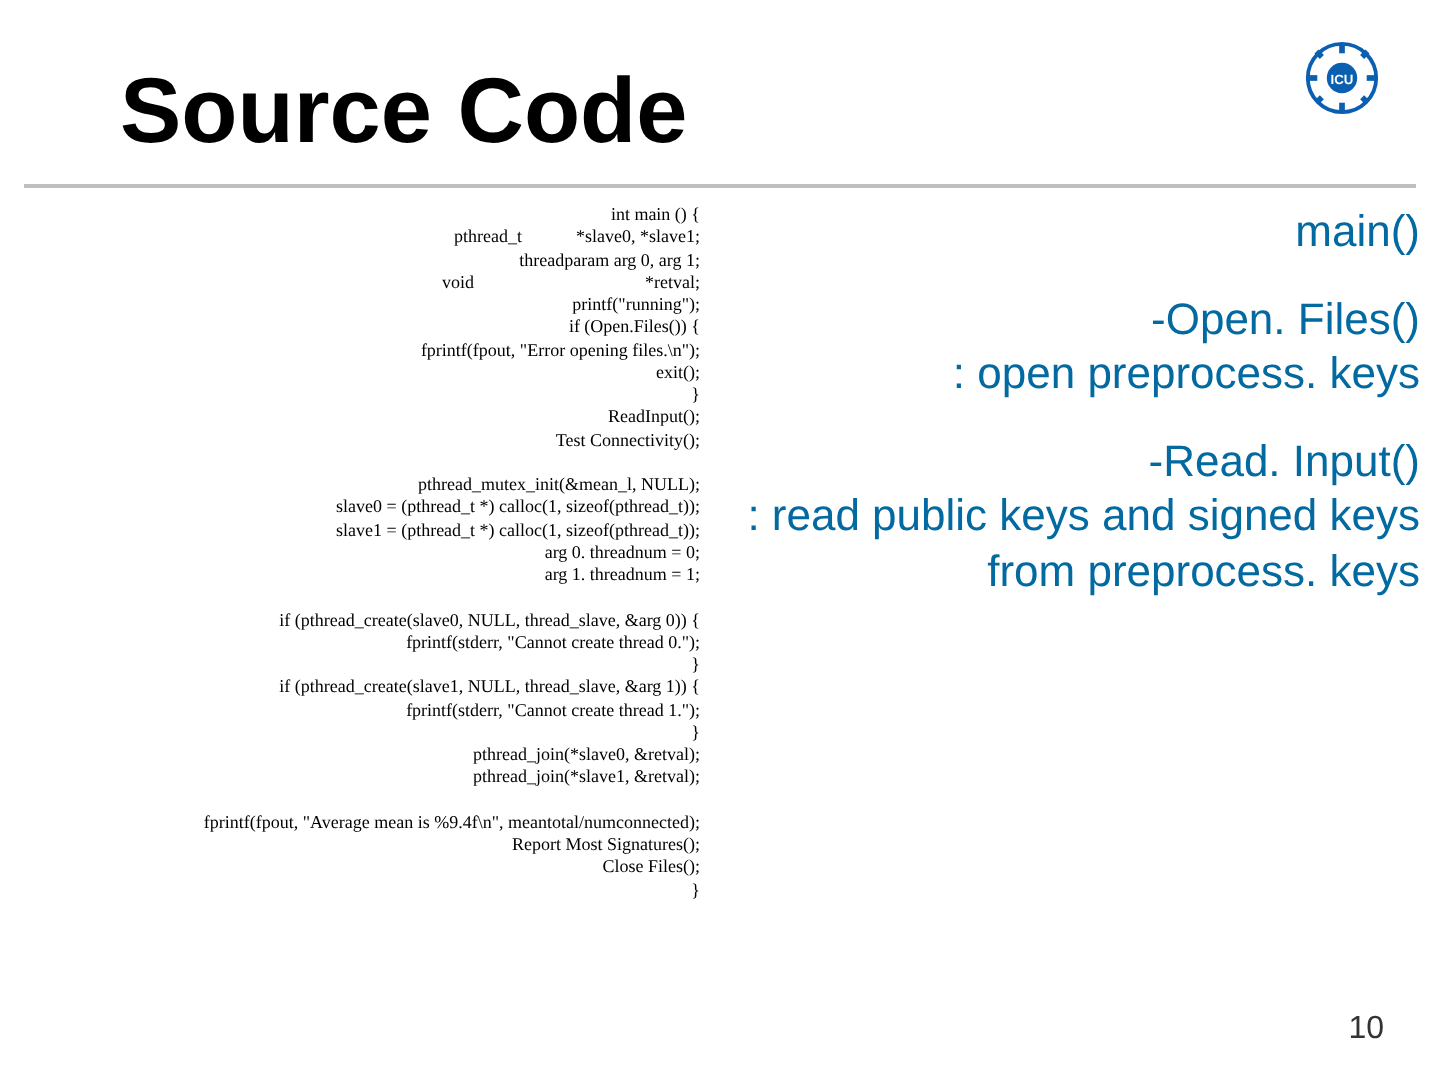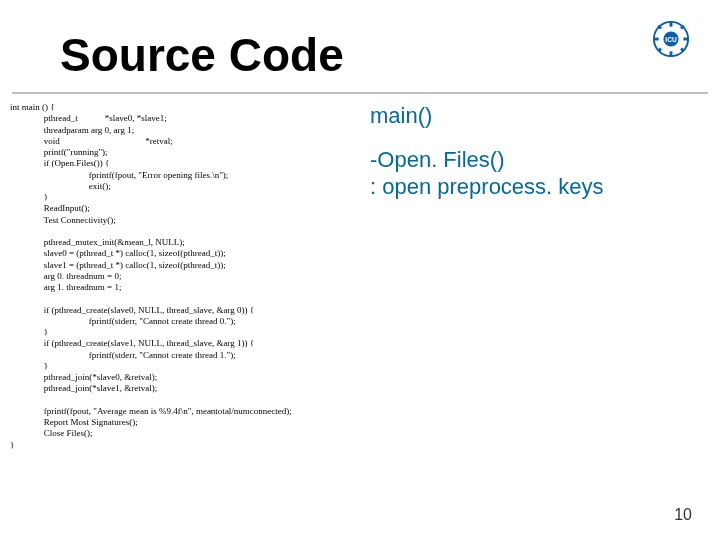"int main () {" .content-row { text-align: none -> right }
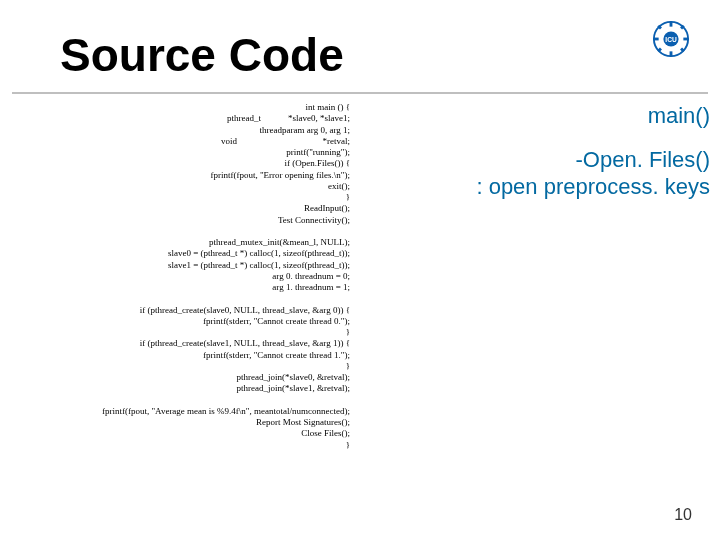"-Read. Input()" div.exp-block { html: none -> <div>-Read. Input() : read public keys and signed keys from preprocess. keys</div> }
